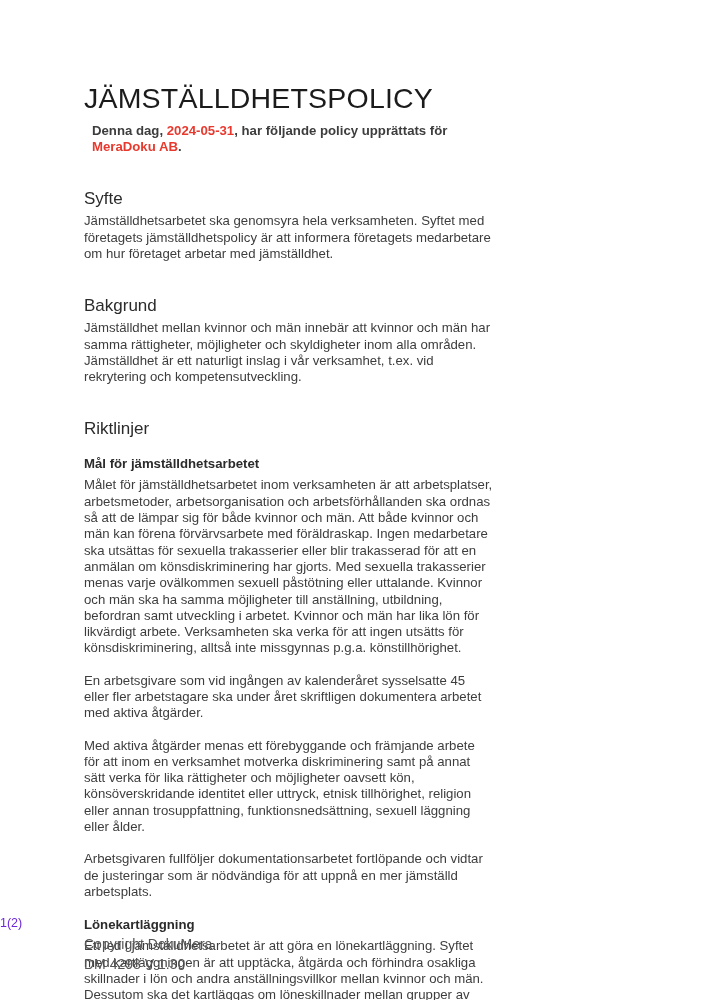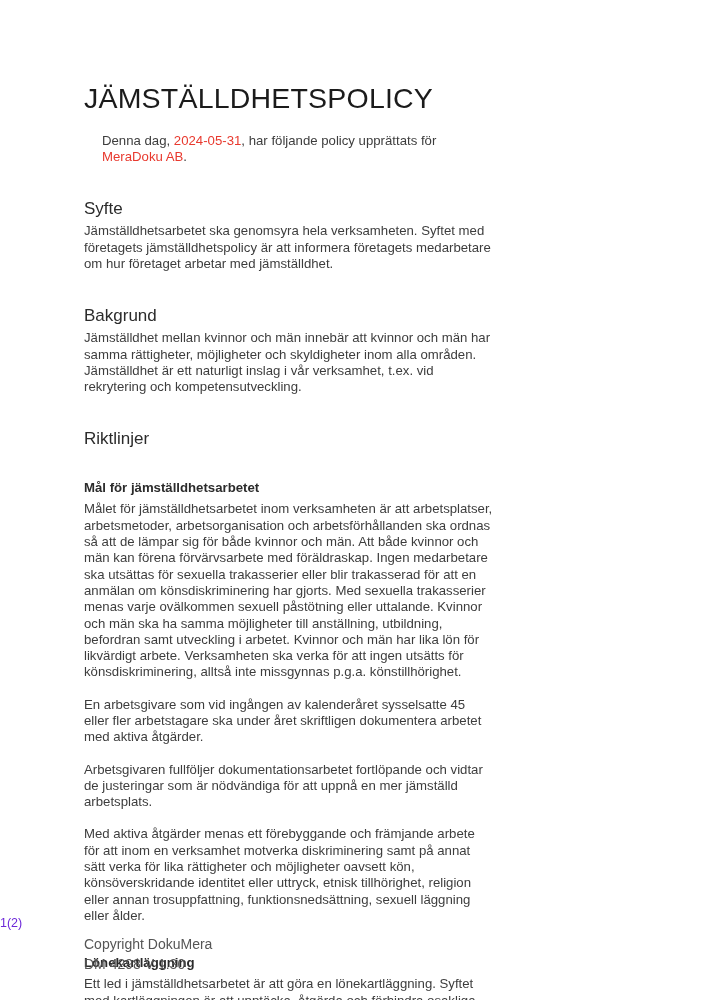"Denna dag, 2024-05-31, har följande" .intro { font-weight: none -> bold; margin: 18px -> 8px }
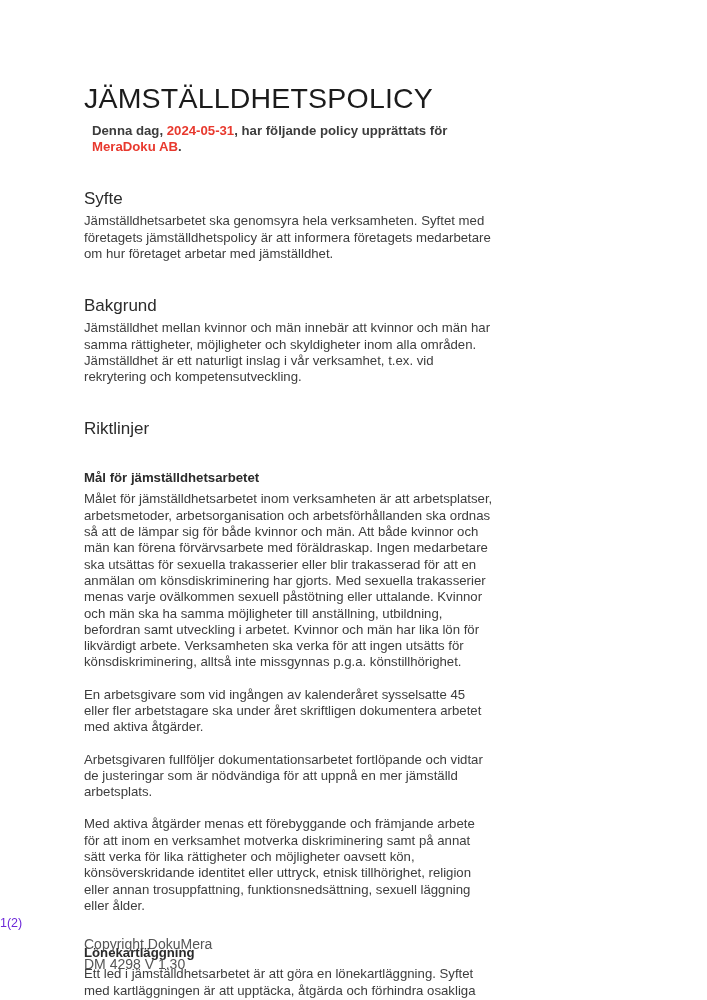"Mål för jämställdhetsarbetet" h3 { margin: 31px 0 5px 0 -> 17px 0 5px 0 }
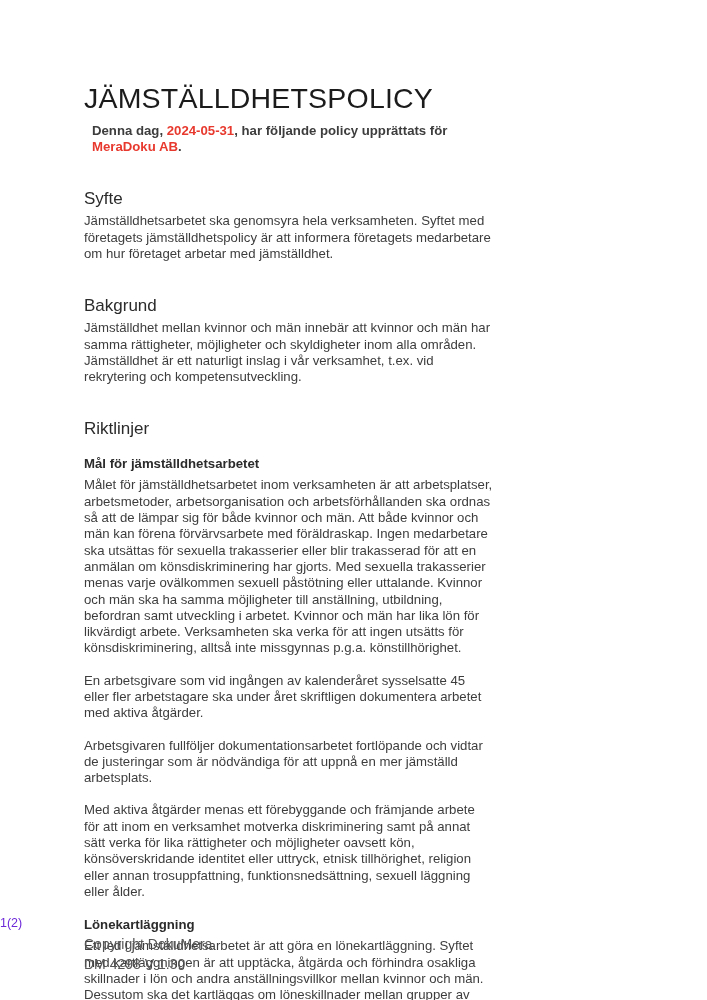"Arbetsgivaren fullföljer" p.body { order: before "Med aktiva åtgärder menas ett" -> after "Med aktiva åtgärder menas ett" }
